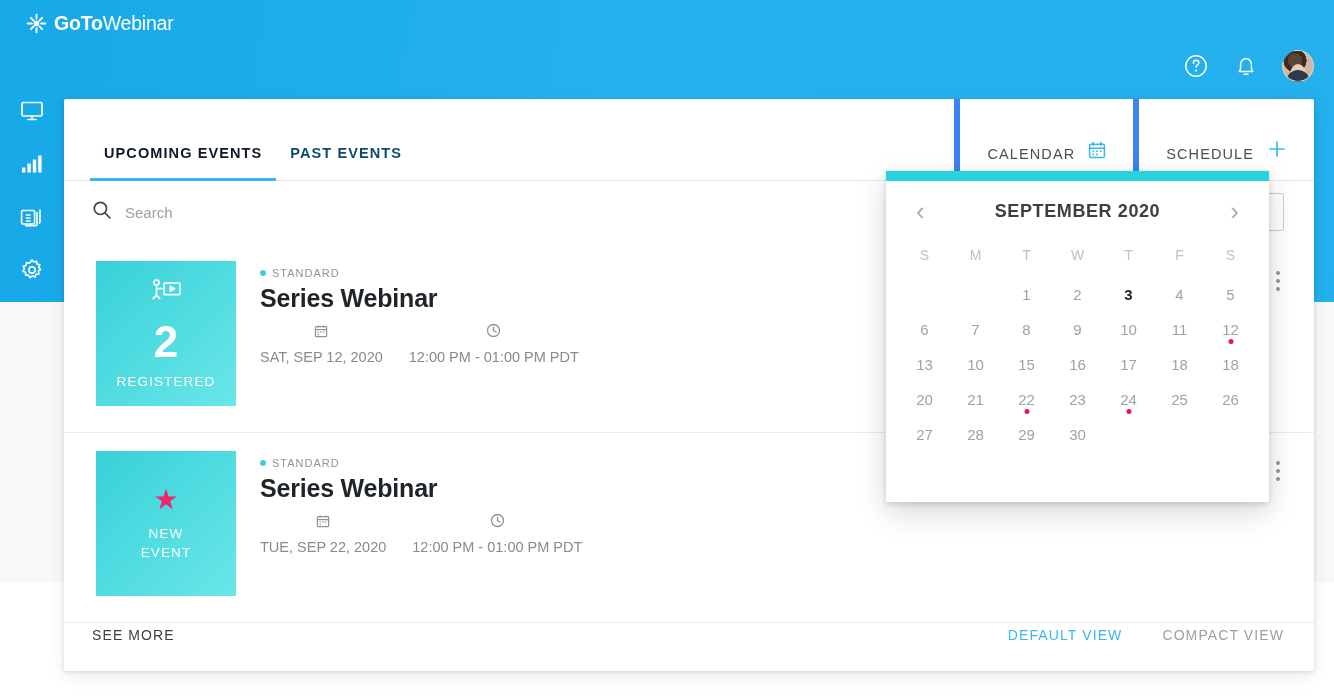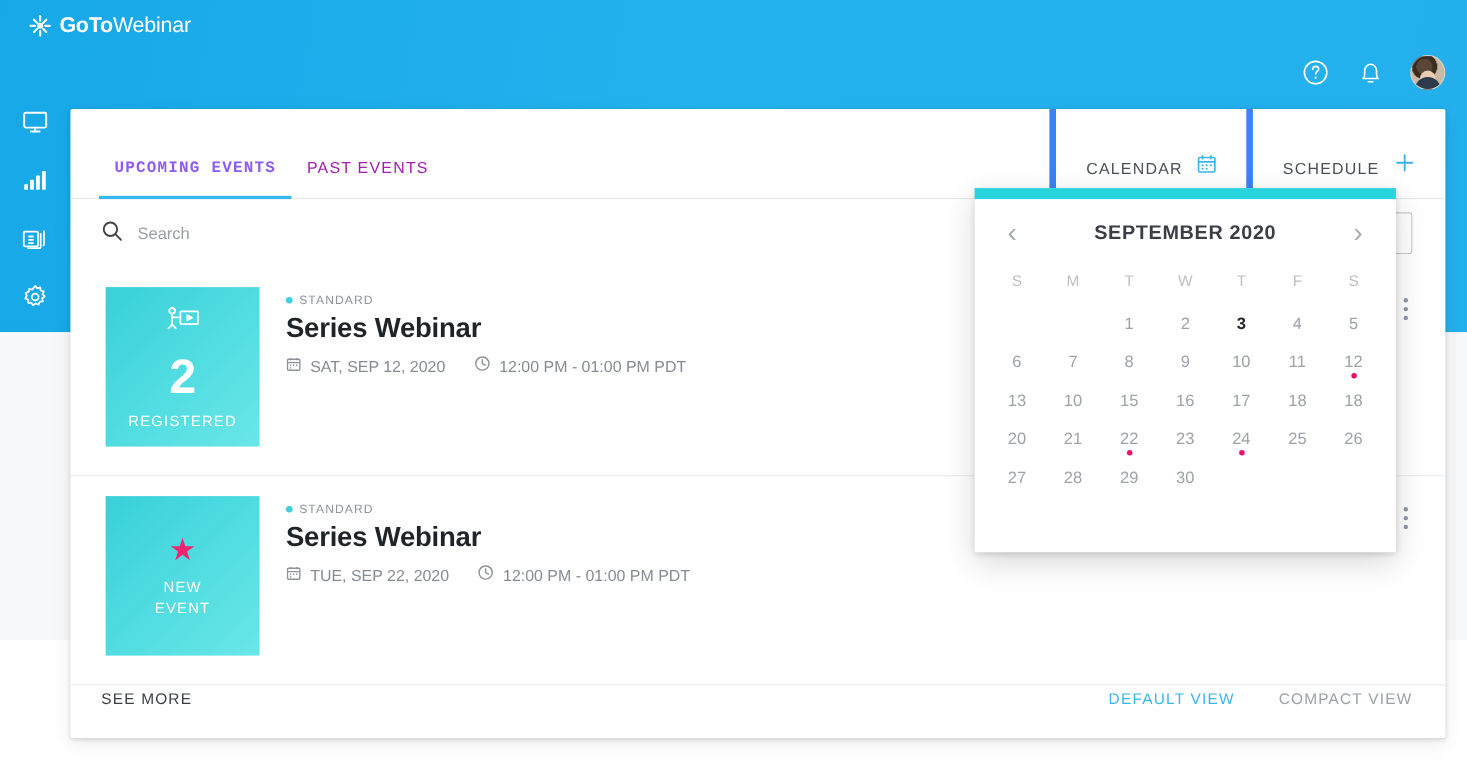"UPCOMING EVENTS" .tab.active { color: #8b5cf6 -> #0f172a; font-family: Liberation Mono, monospace -> none }
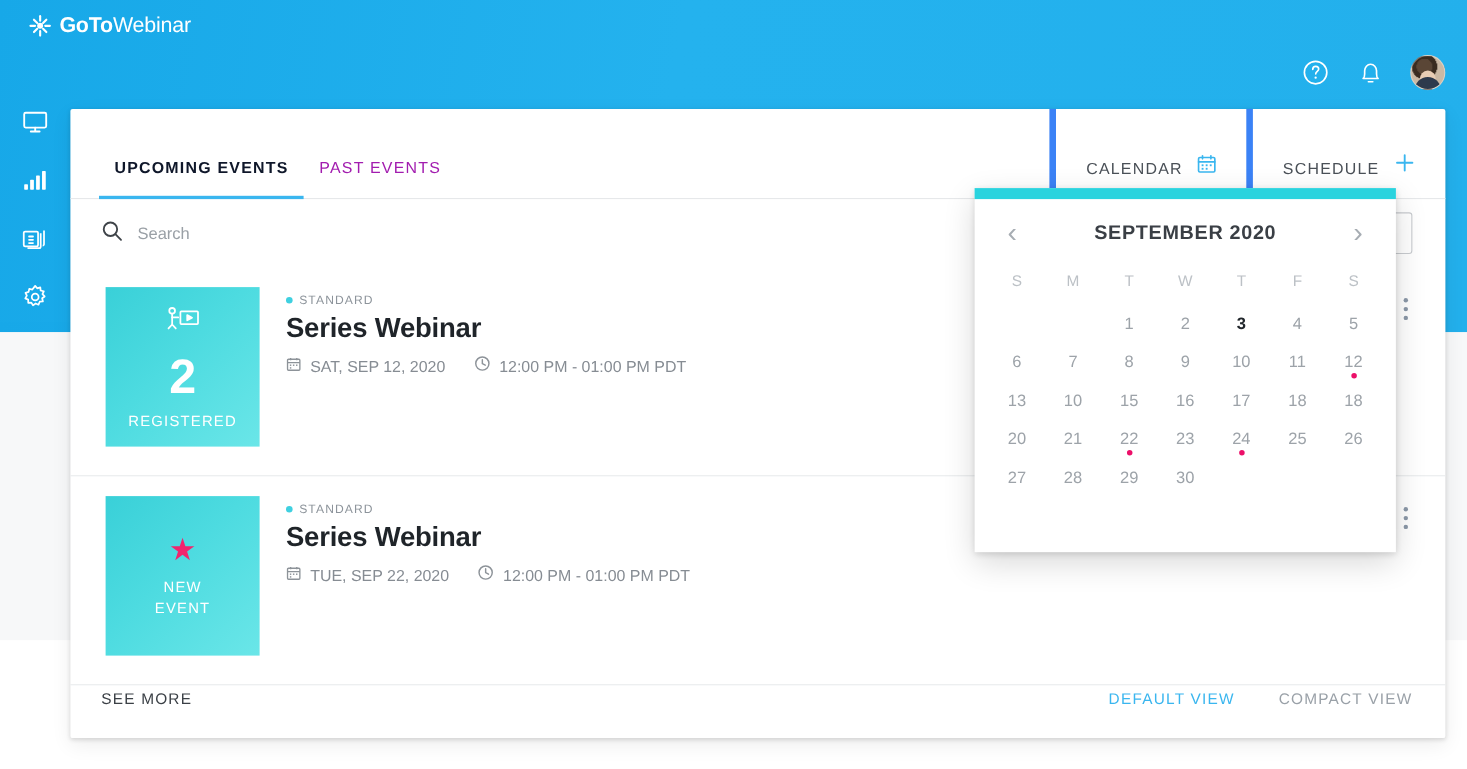"PAST EVENTS" .tab { color: #a21caf -> #0c4a6e; font-weight: 400 -> 700 }
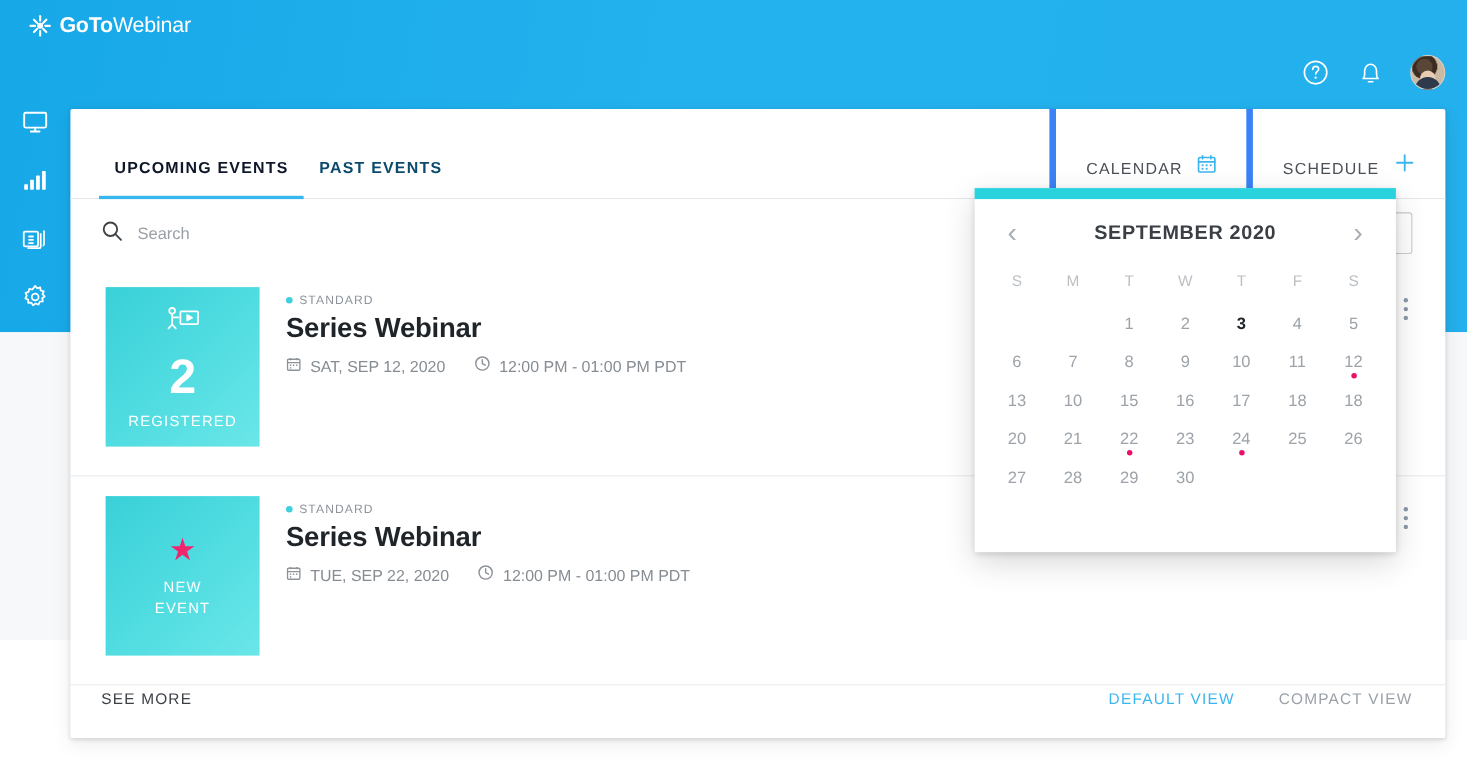"SAT, SEP 12, 2020" .emeta .mi { align-items: flex-end -> center; flex-direction: none -> column }
